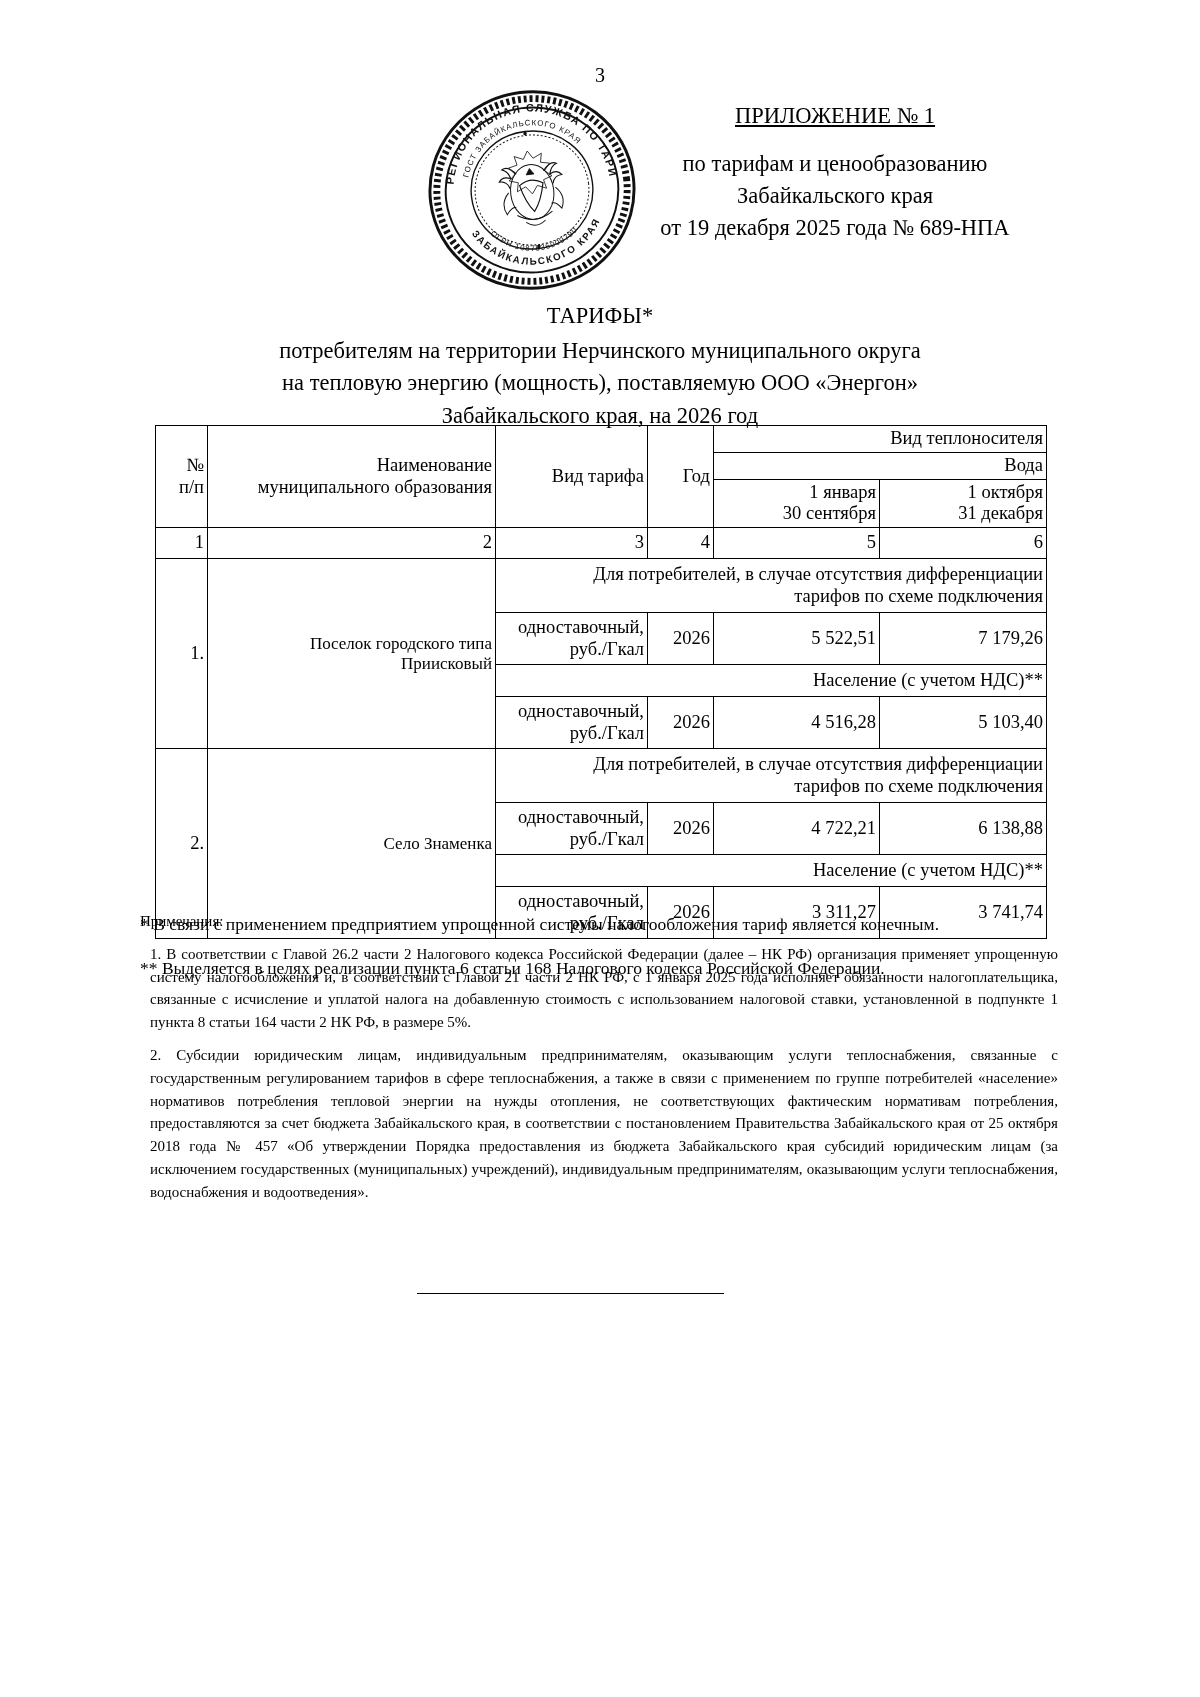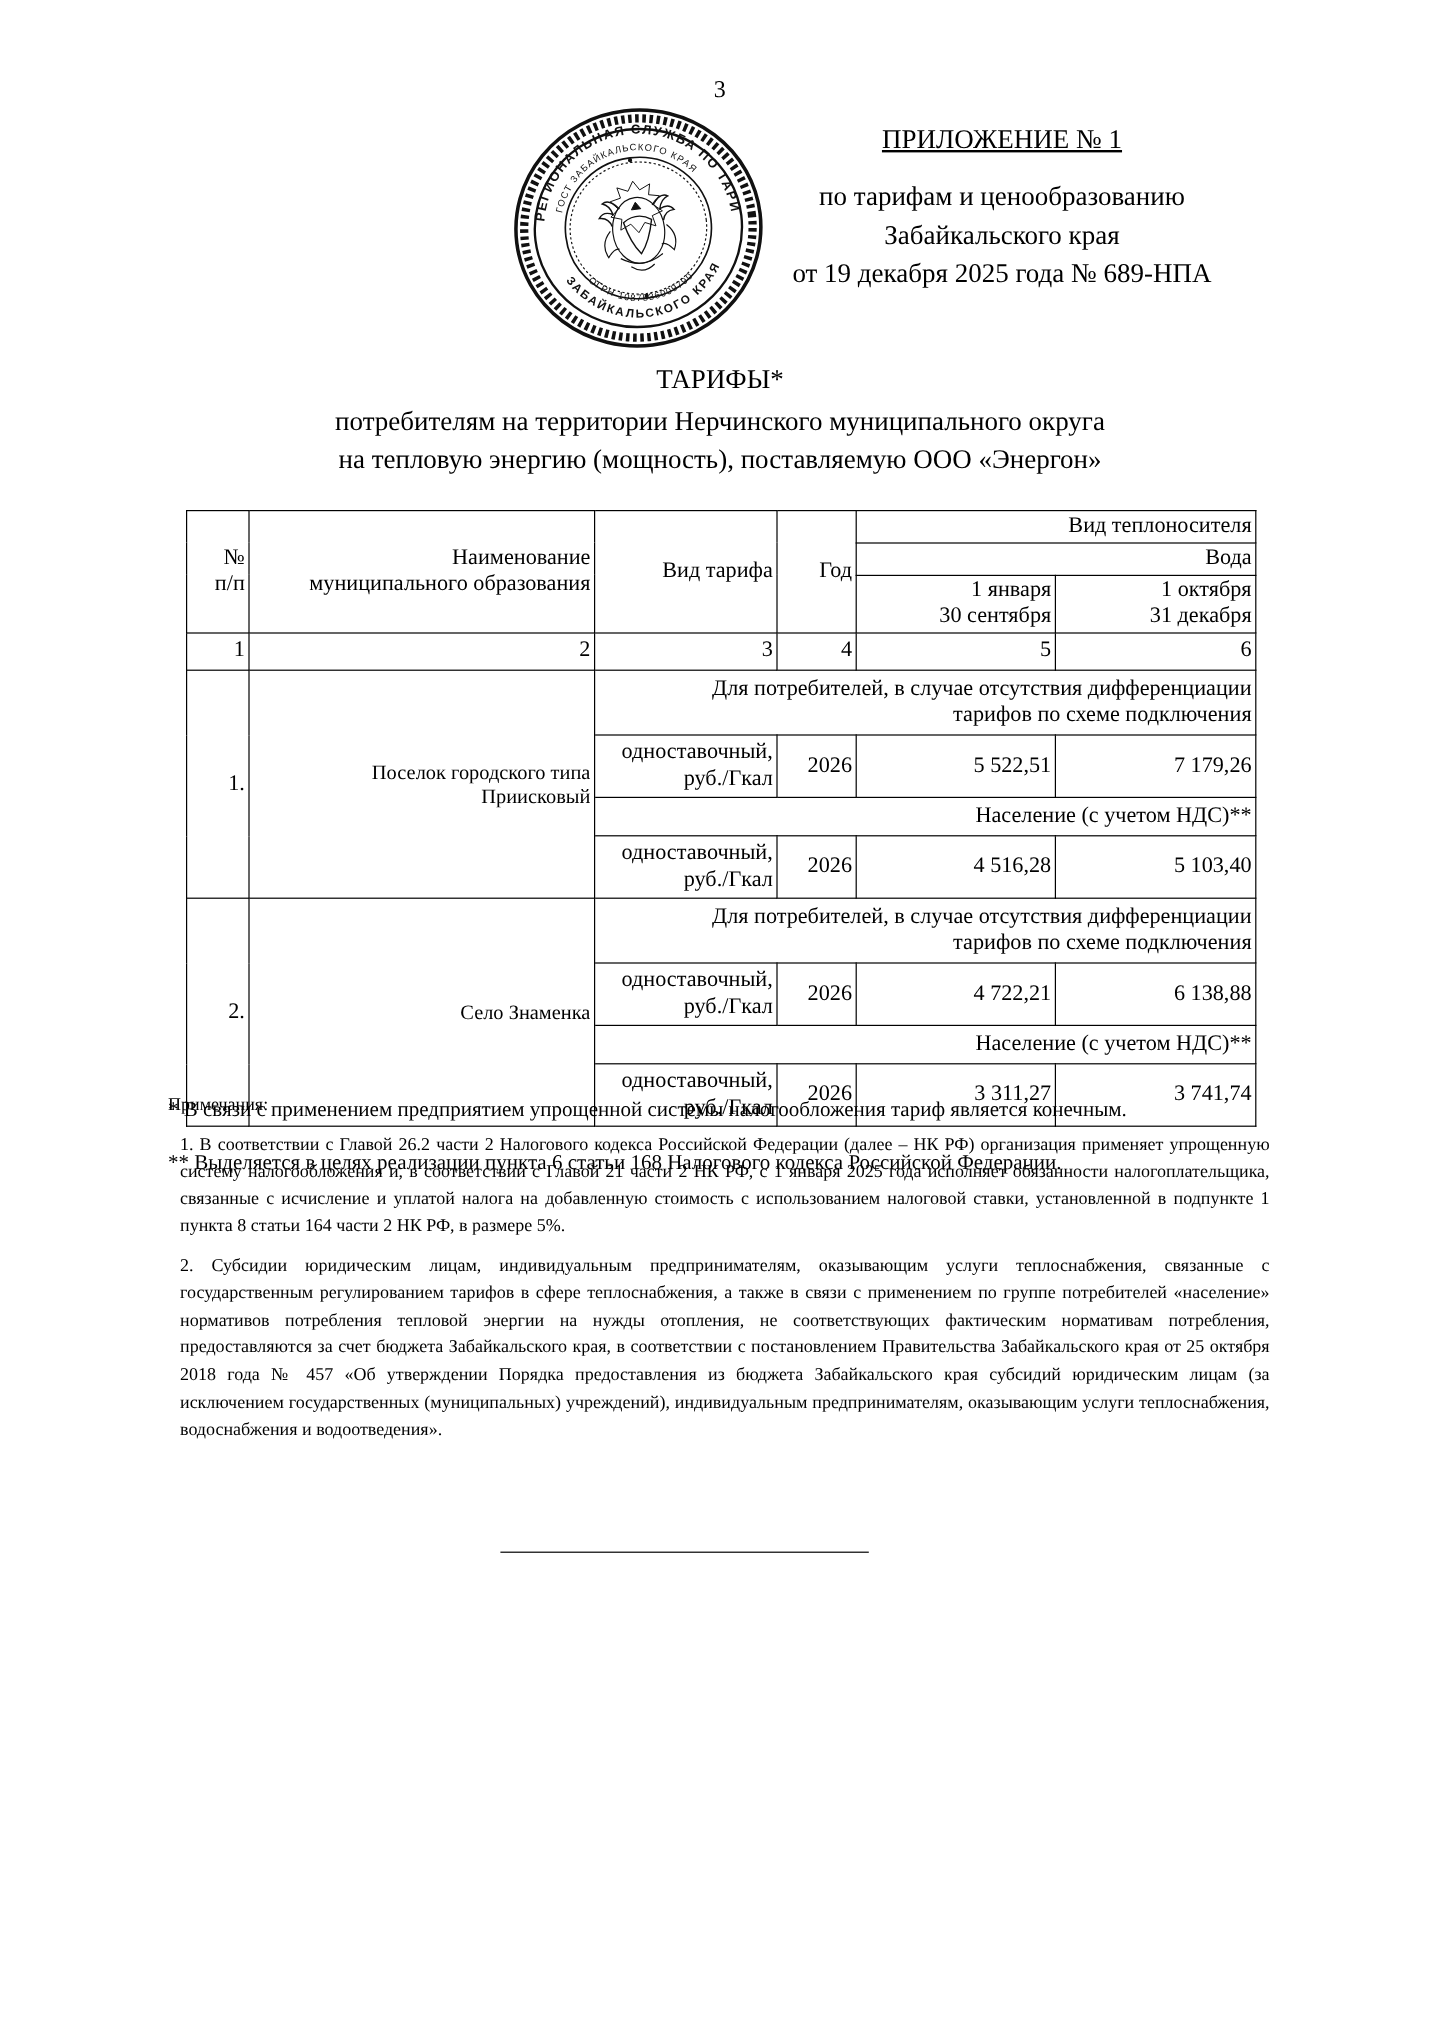"Забайкальского края, на 2026 год" div { html: none -> <div>Забайкальского края, на 2026 год</div> }
